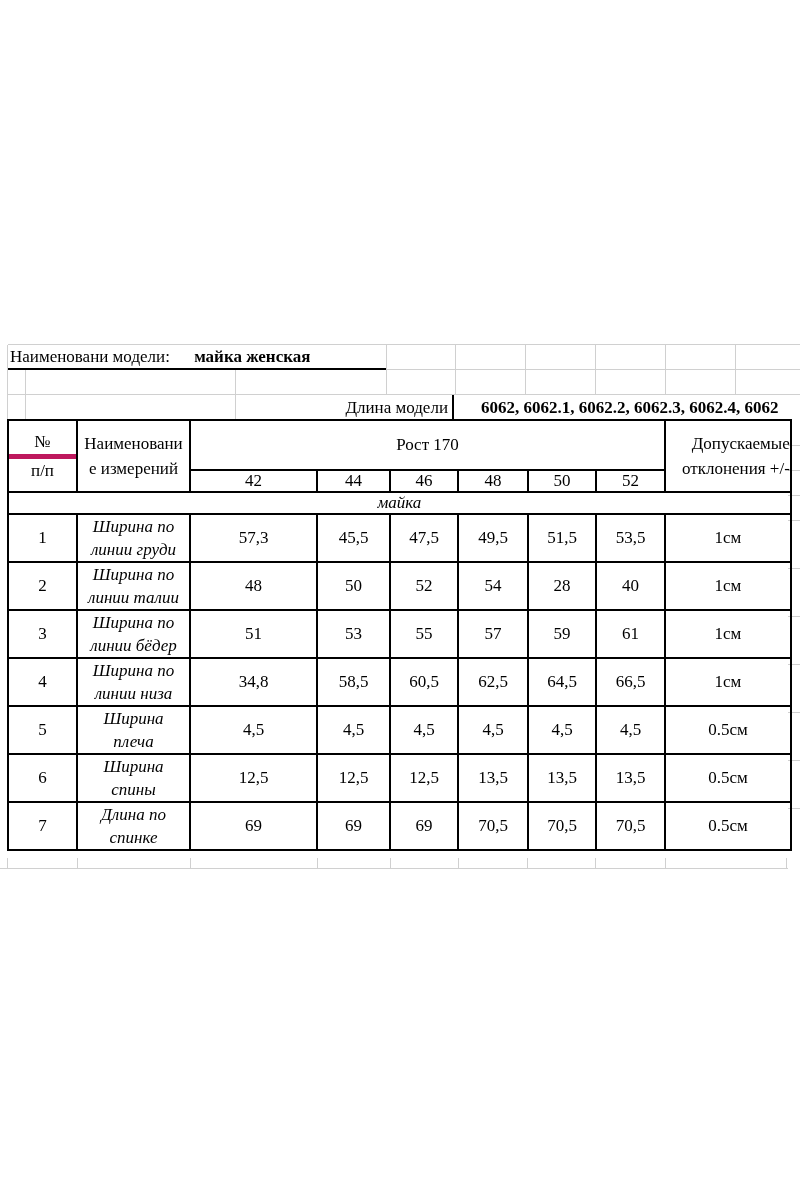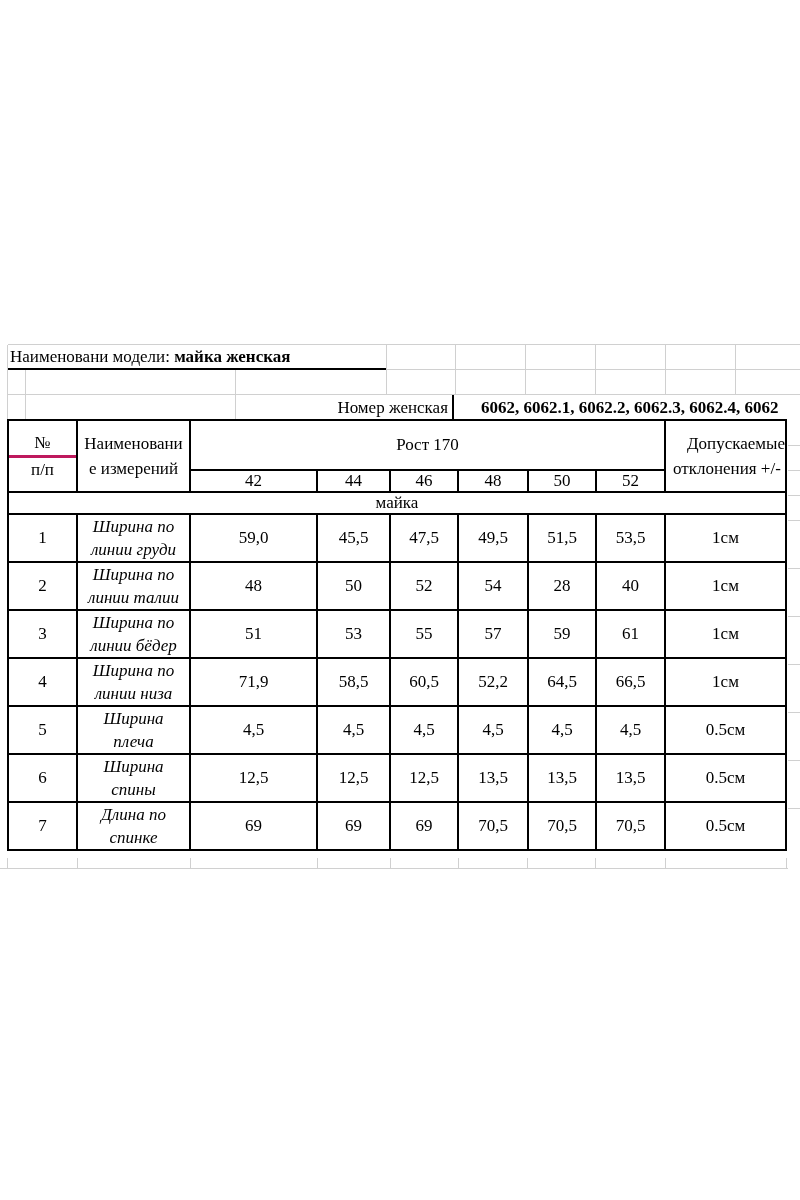"майка женская" .b { margin-left: none -> 20px }
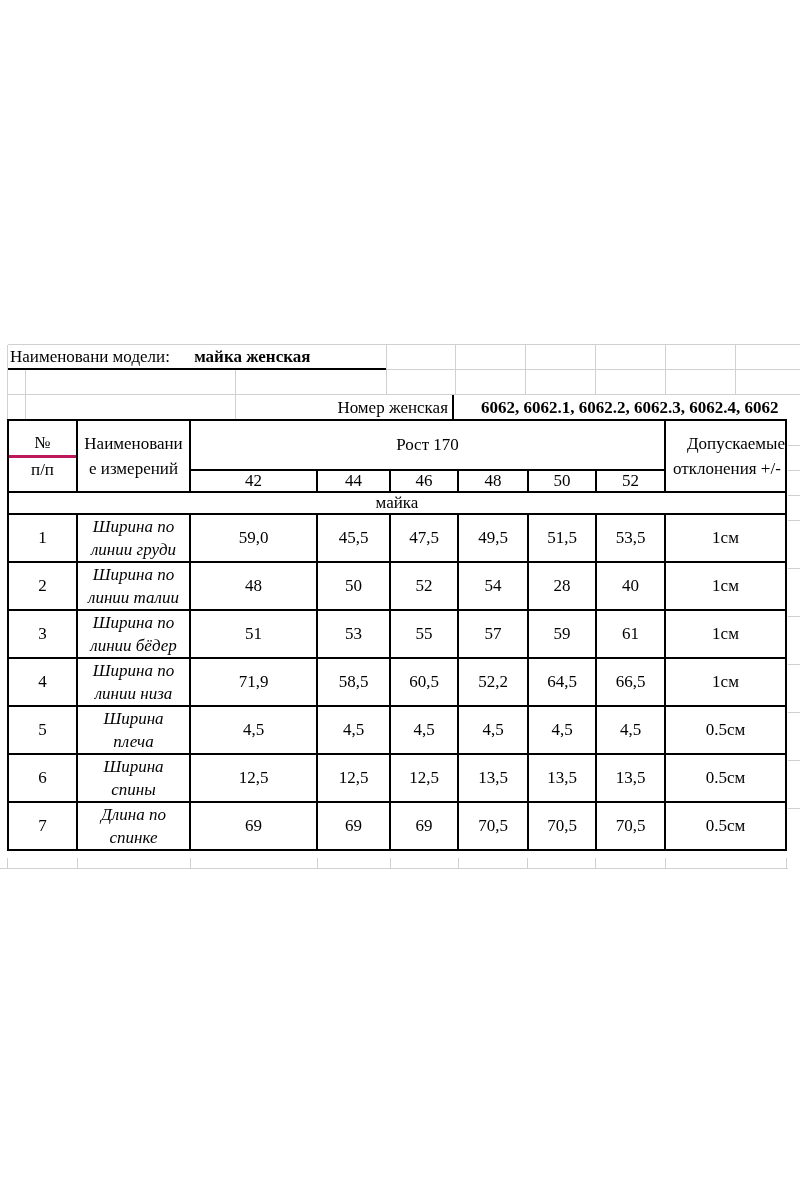"Номер женская" div.model-label { text: Номер женская -> Длина модели }
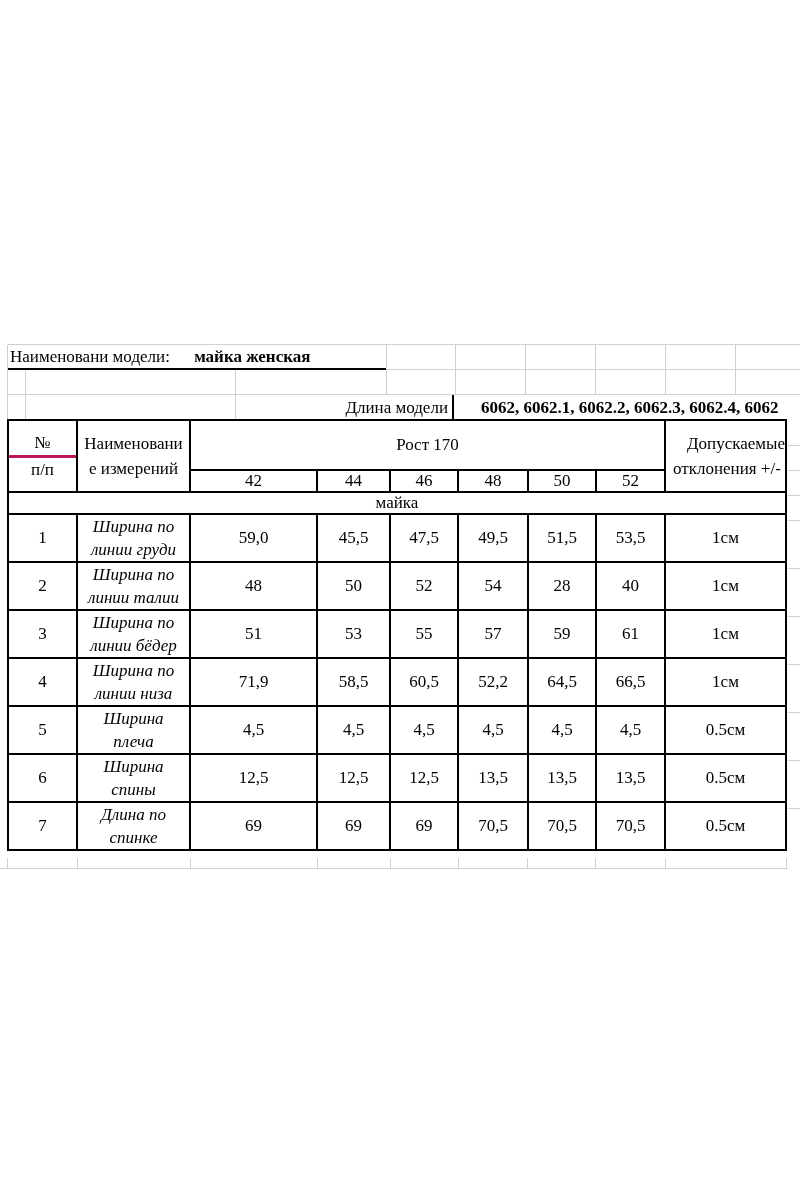"п/п" .hline-div { border-top: 3px solid #be185d -> 5px solid #be185d }
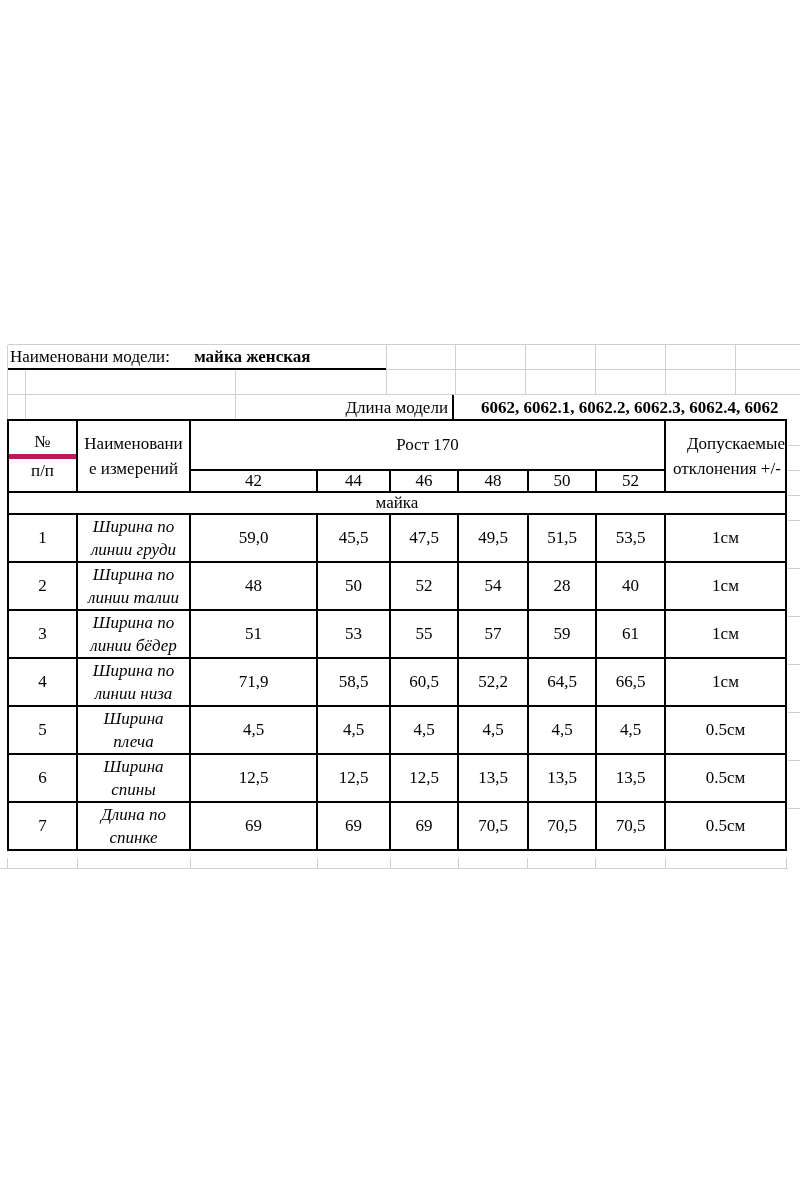"отклонения +/-" .tol-line2 { padding-left: 7px -> 16px }
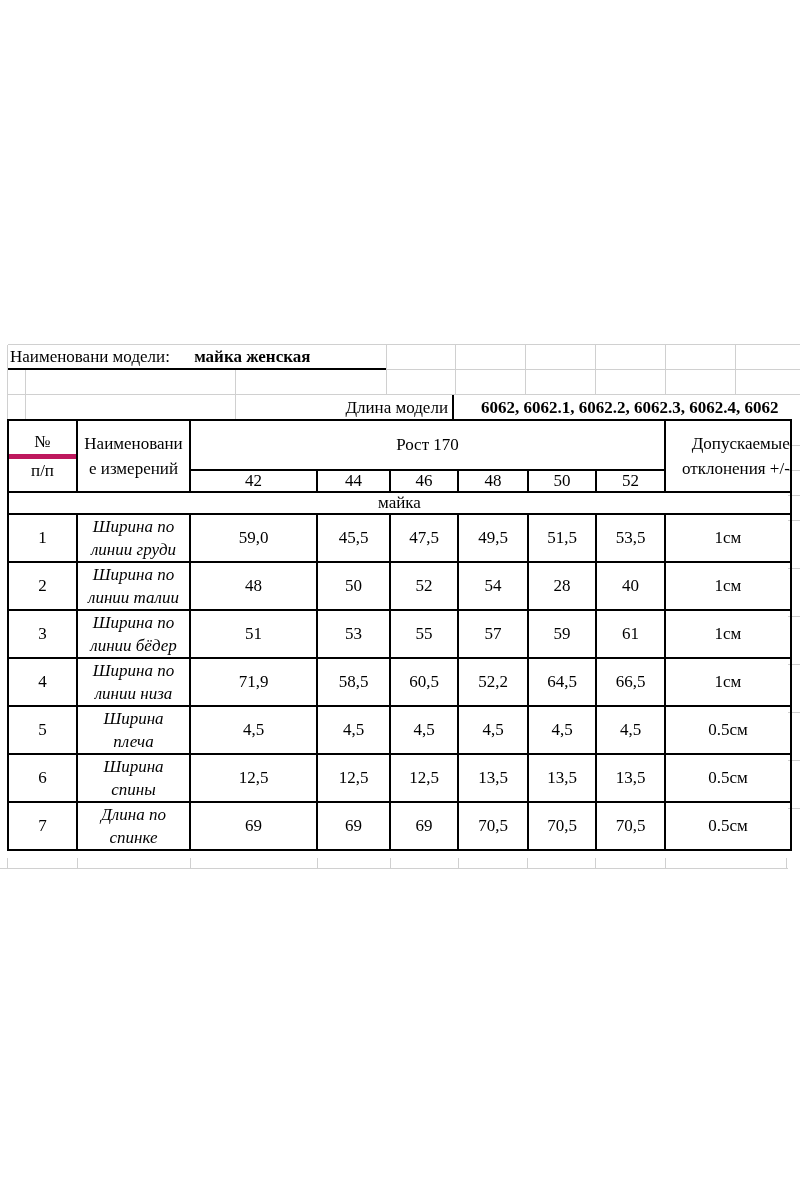"майка" tr.hg { font-style: none -> italic }
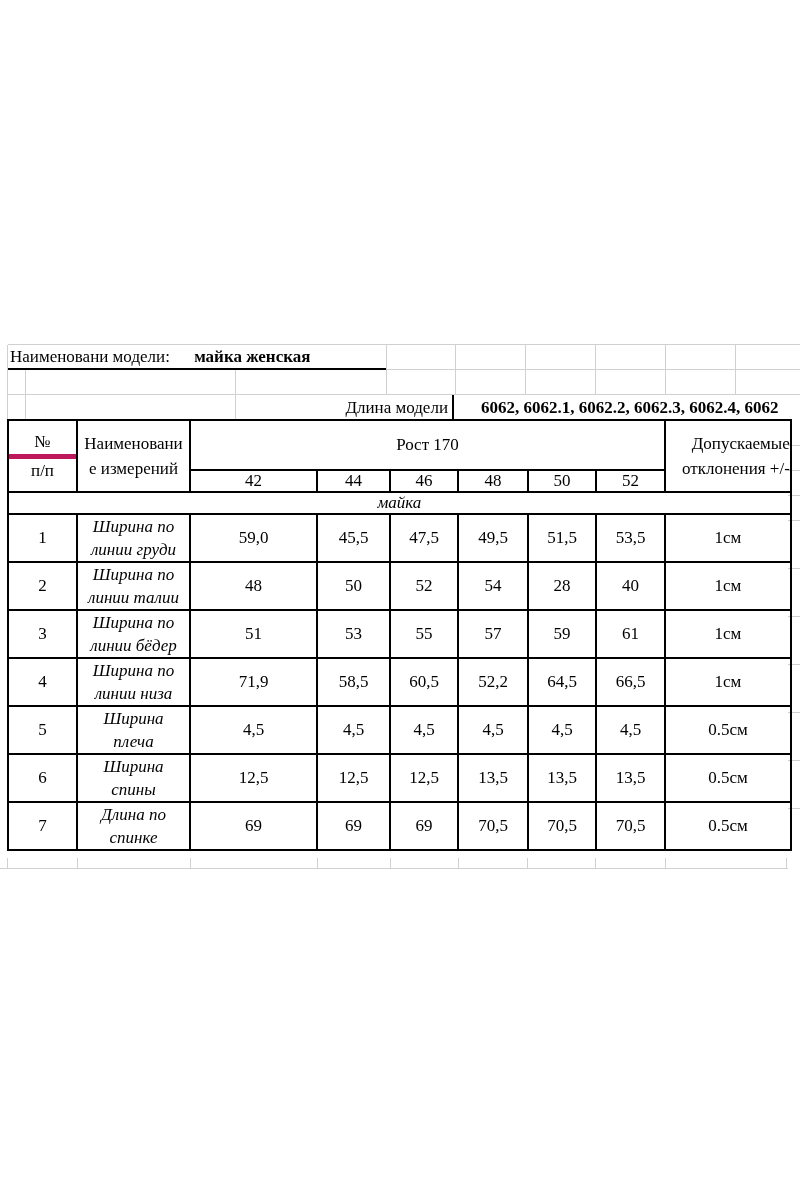"59,0" td { text: 59,0 -> 57,3 }
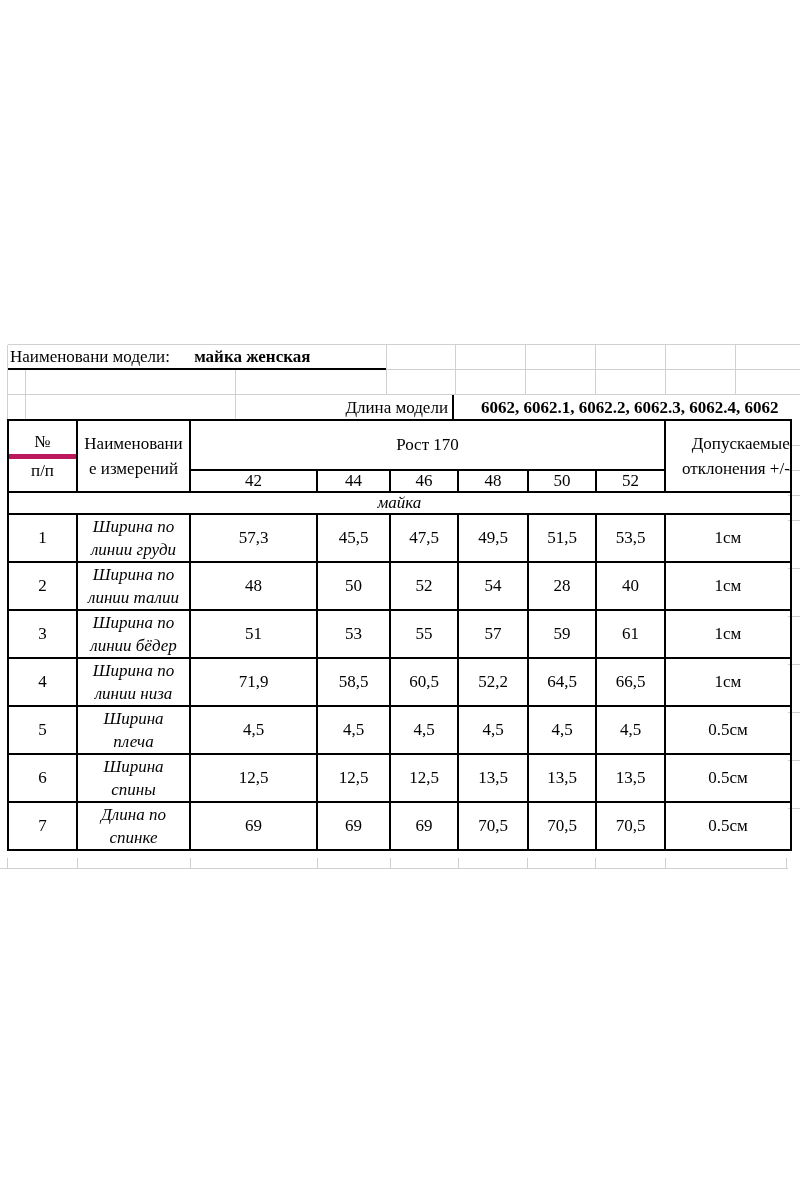"71,9" td { text: 71,9 -> 34,8 }
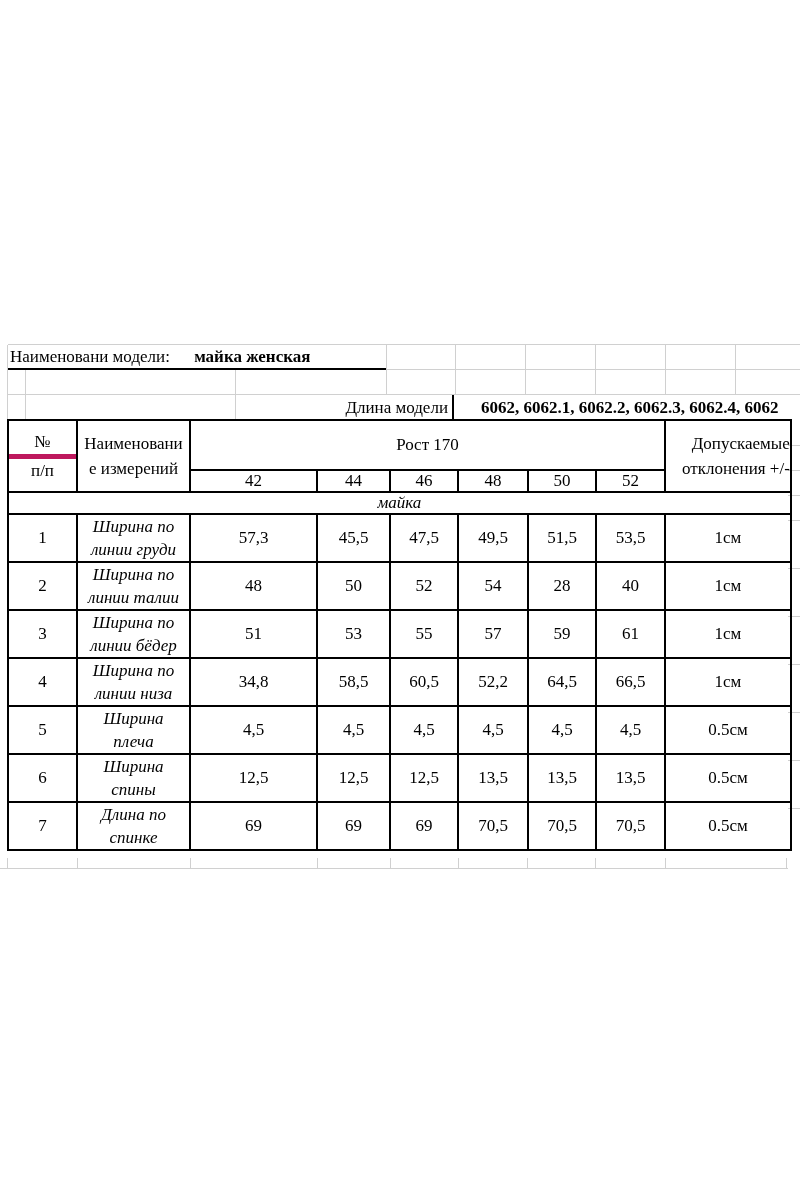"52,2" td { text: 52,2 -> 62,5 }
